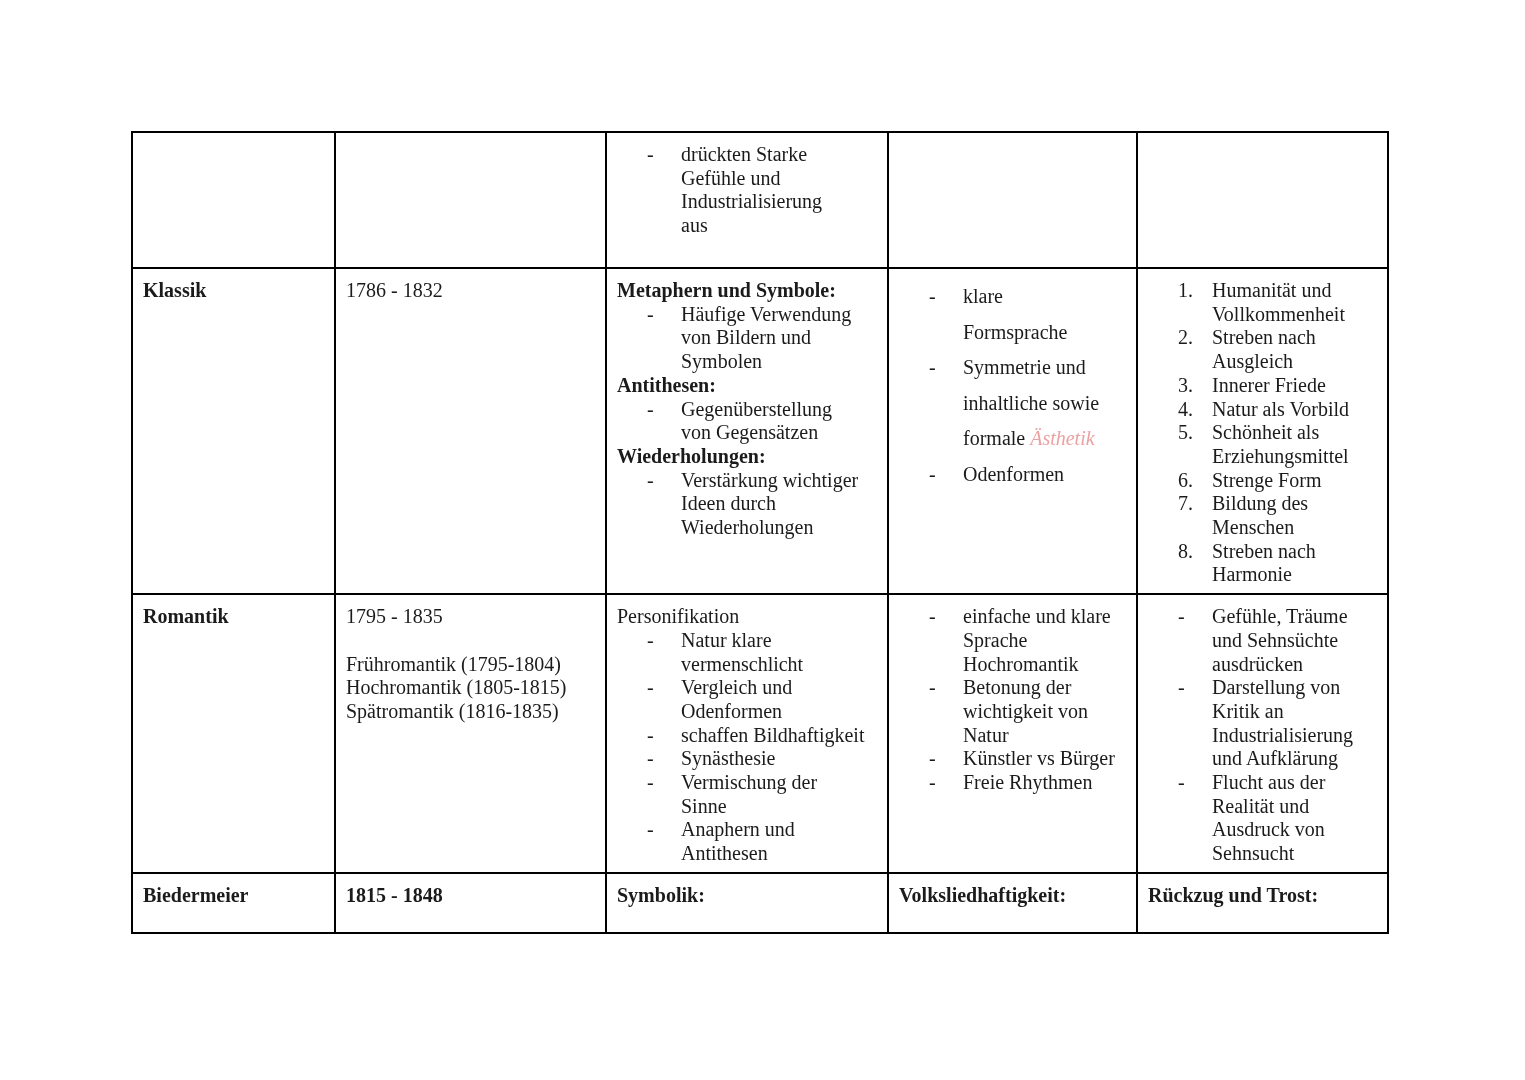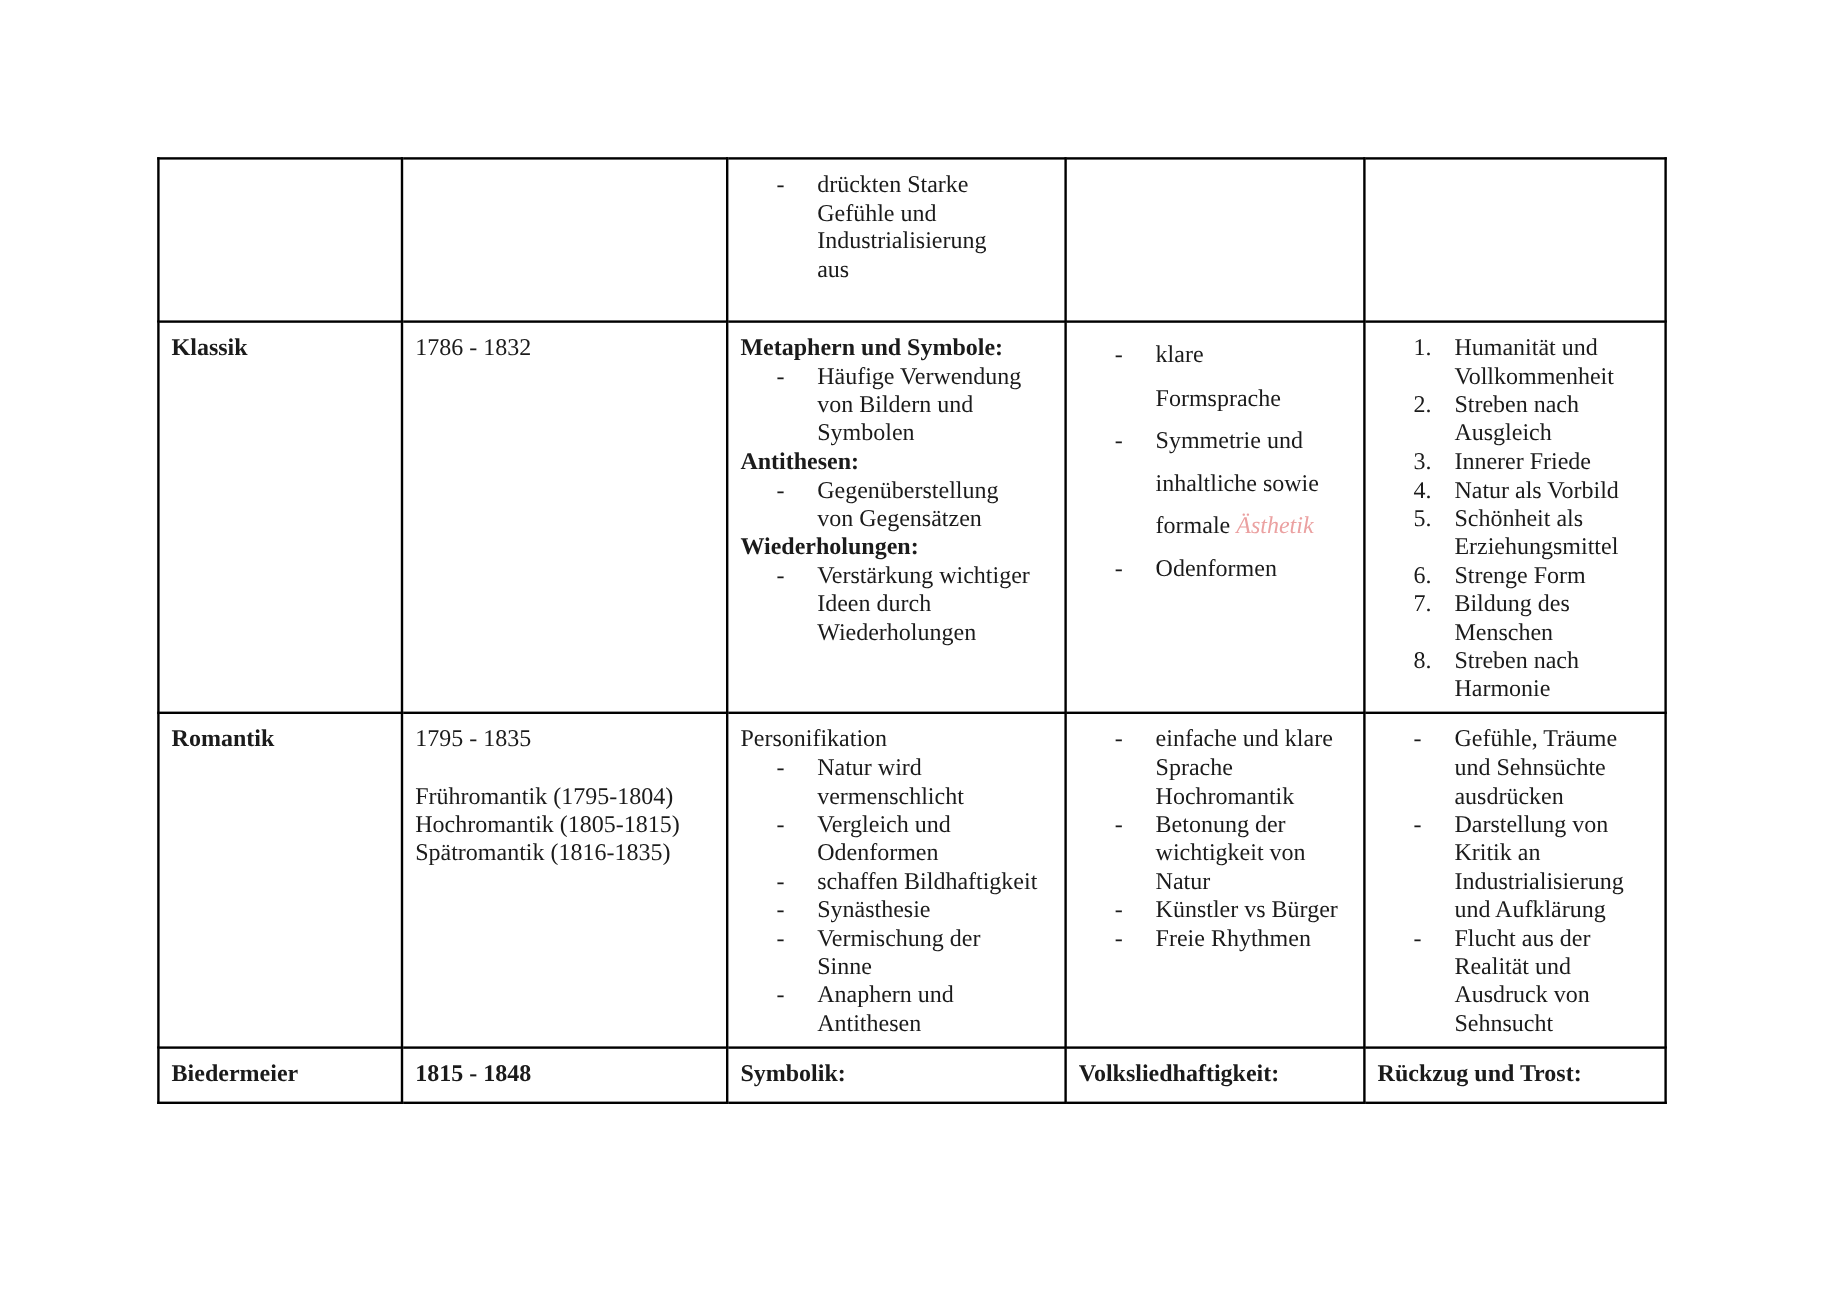"Natur wird" span { text: wird -> klare }
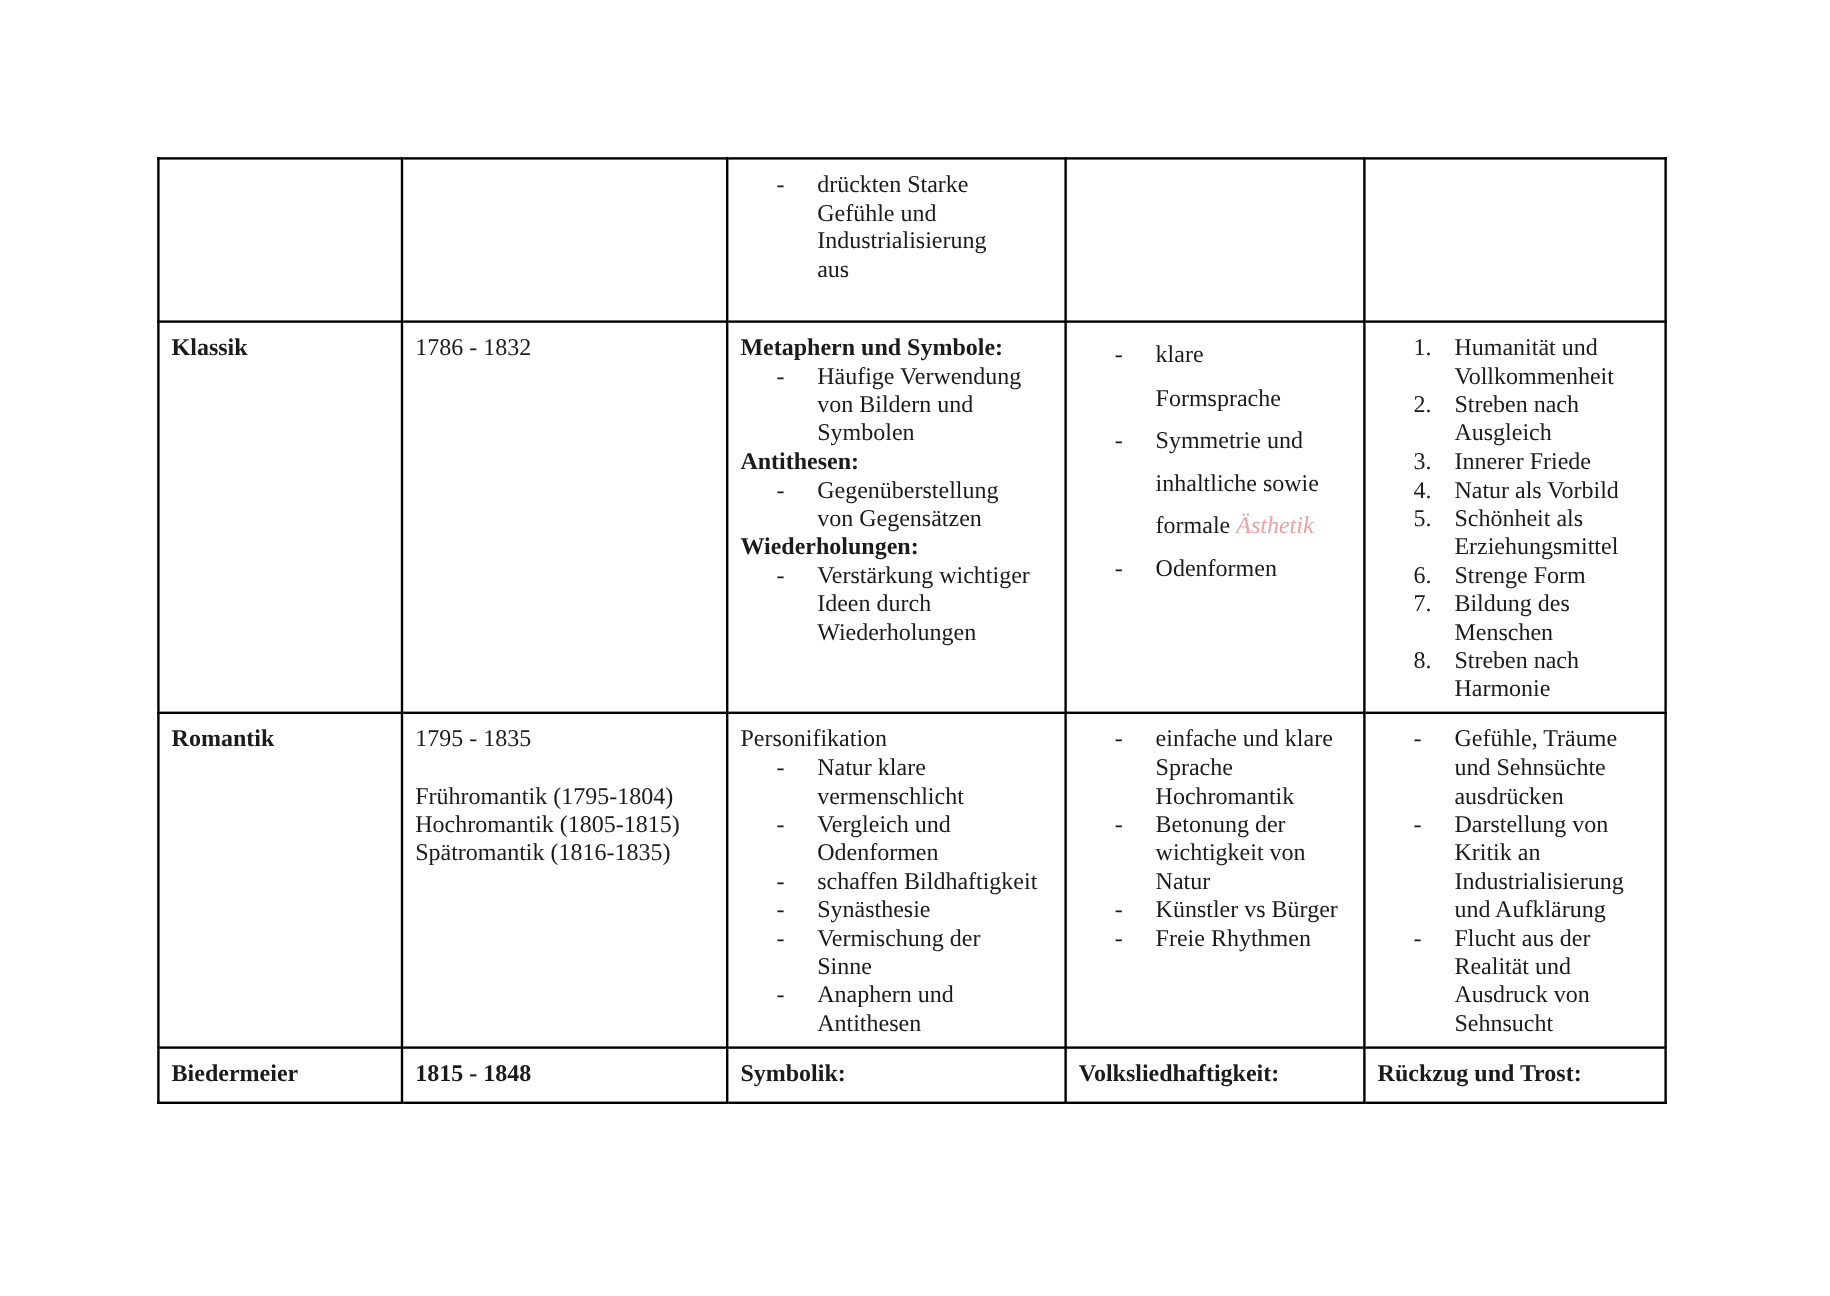"Biedermeier" tr.row-biedermeier { height: 46px -> 60px }
